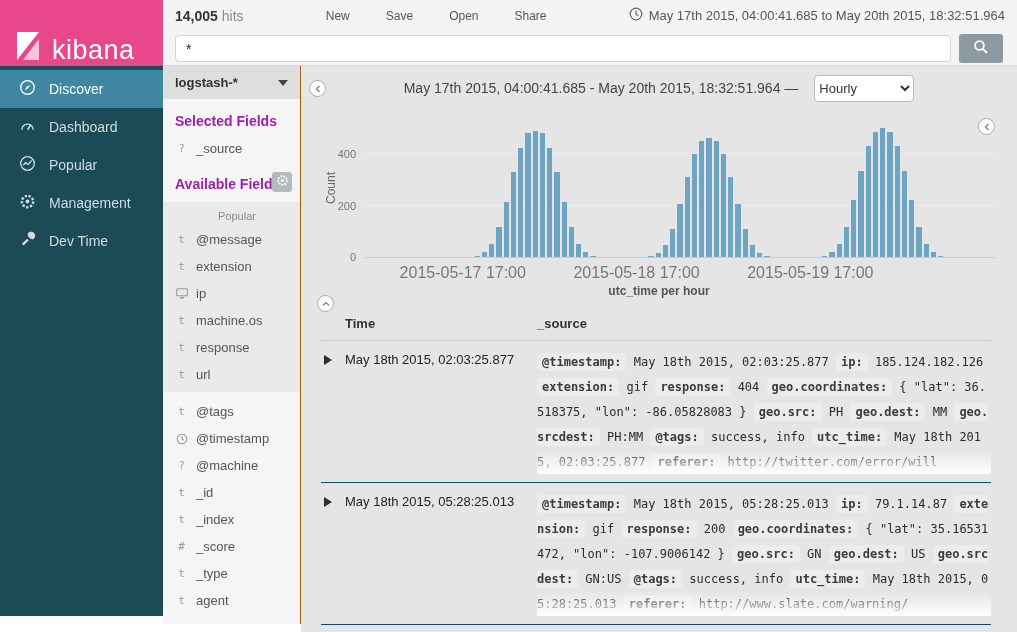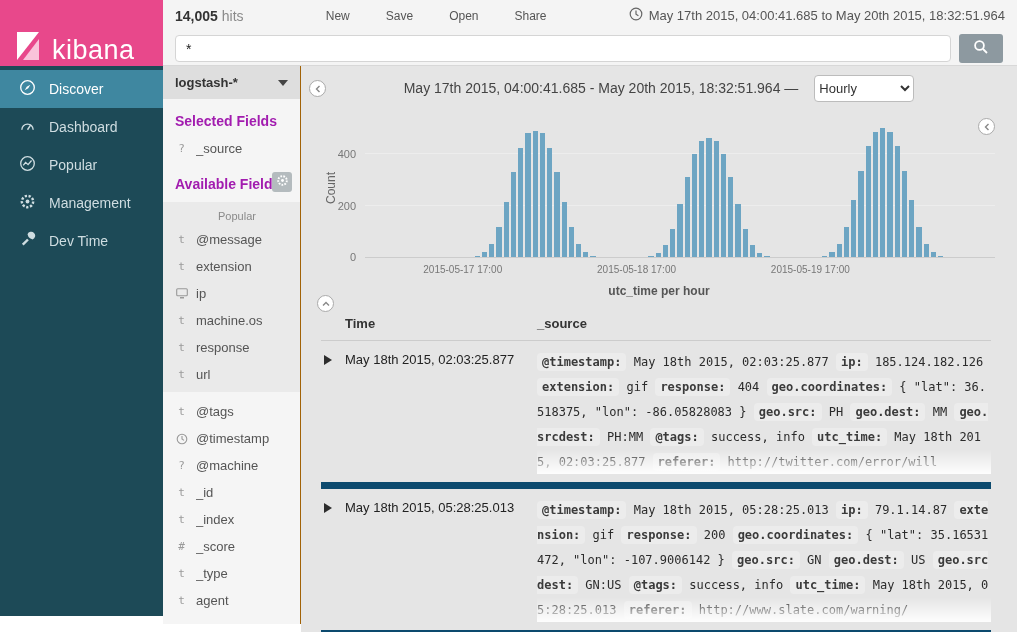"2015-05-17 17:00" .xtick { font-size: 10px -> 16px }
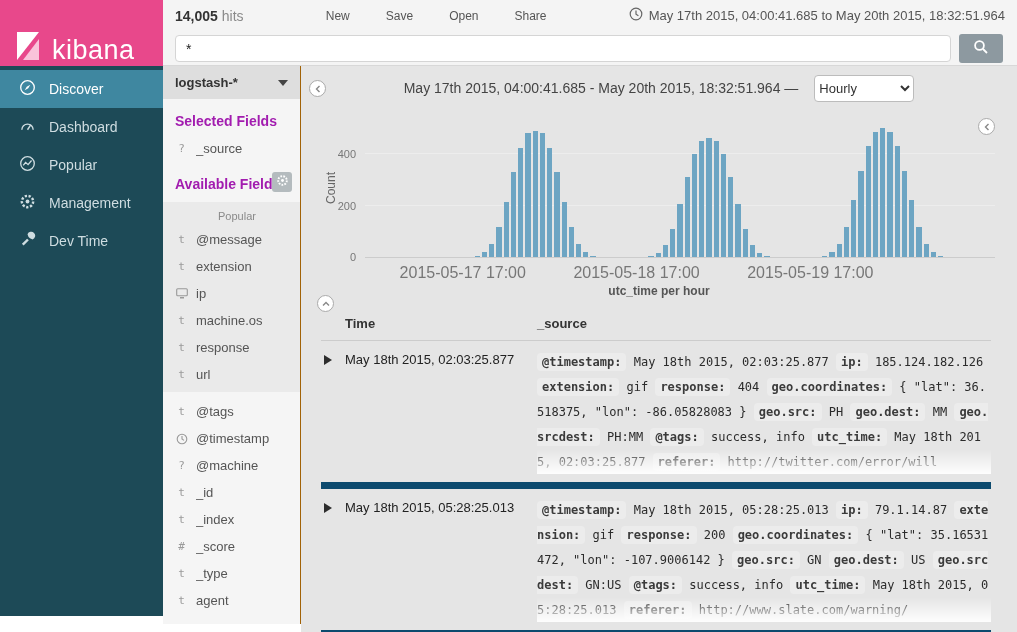"May 18th 2015, 02:03:25.877" .doc-row { border-bottom: 7px solid #0c4a6e -> 1px solid #0c4a6e }
